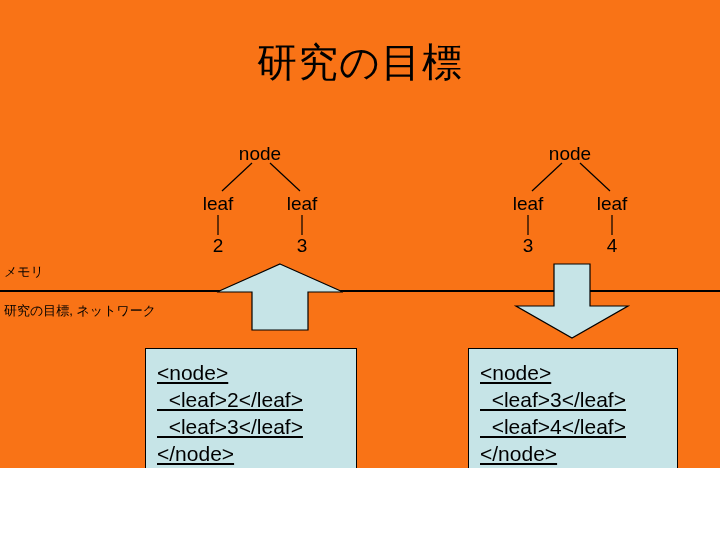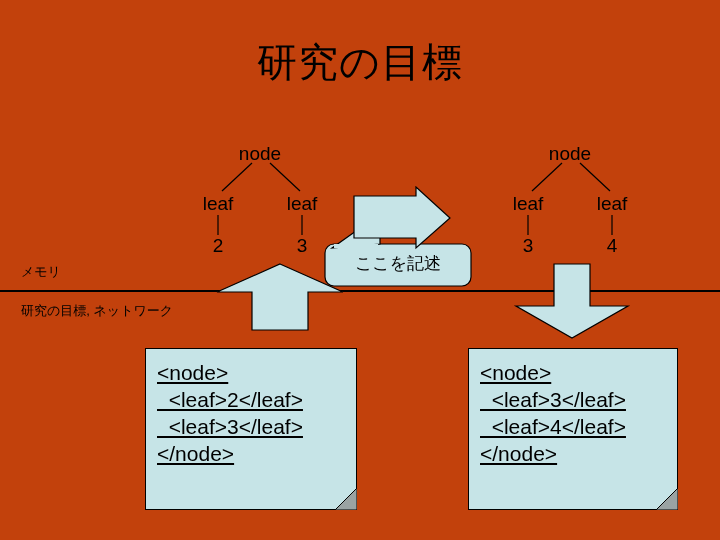"研究の目標" #slide { background: #c2410c -> #f97316; height: 540px -> 468px }
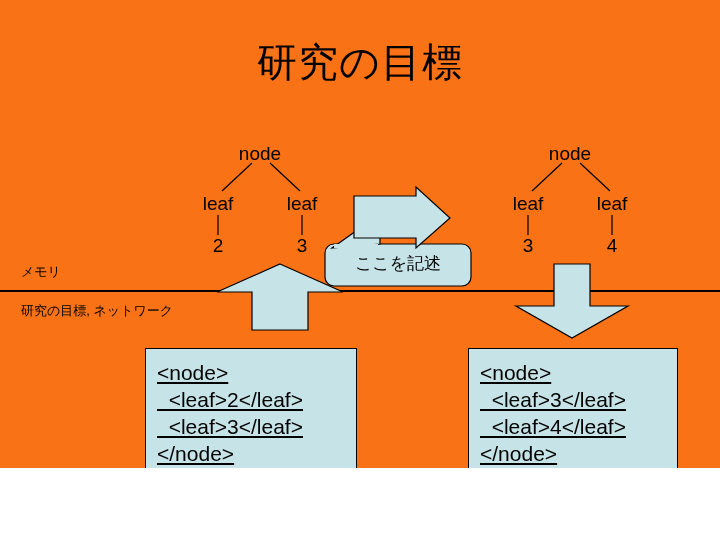"メモリ" .side-label { margin-left: 17px -> none }
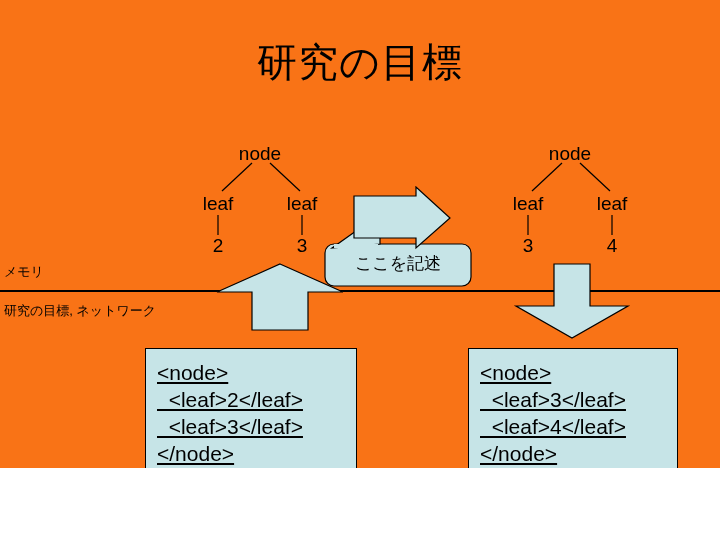"ここを記述" div { html: <div> <svg> <rect></rect> <polygon></polygon> <polygon></polygon> <rect></rect> </svg> <div>ここを記述</div> </div> -> none }
